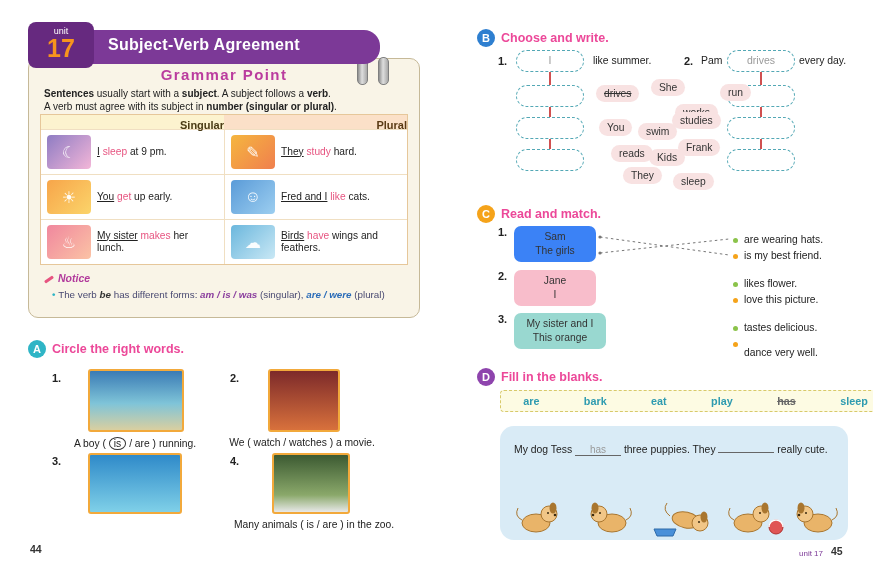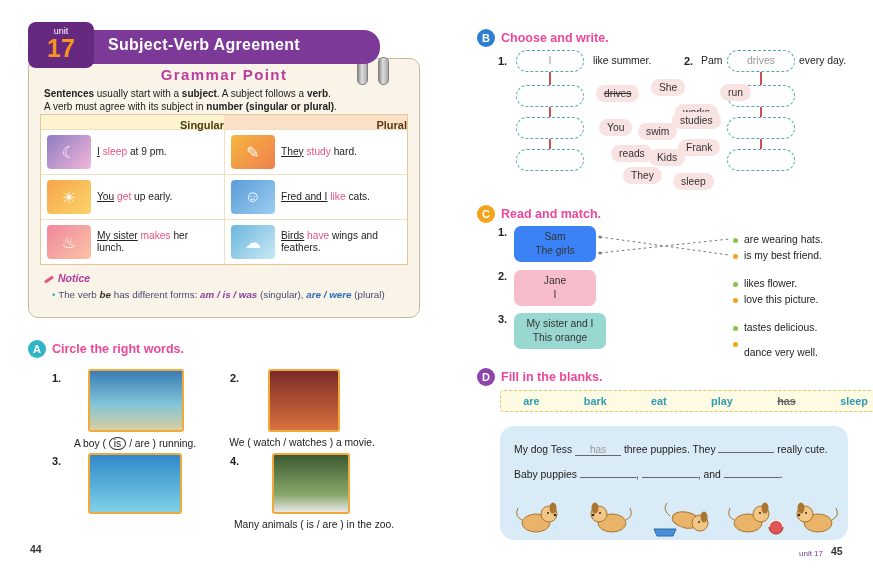"Baby puppies , , and" div { html: <div><span>Baby puppies</span> <span></span><span>,</span> <span></span><span>,</span> <span>and</span> <span></span><span>.</span></div> -> none }
